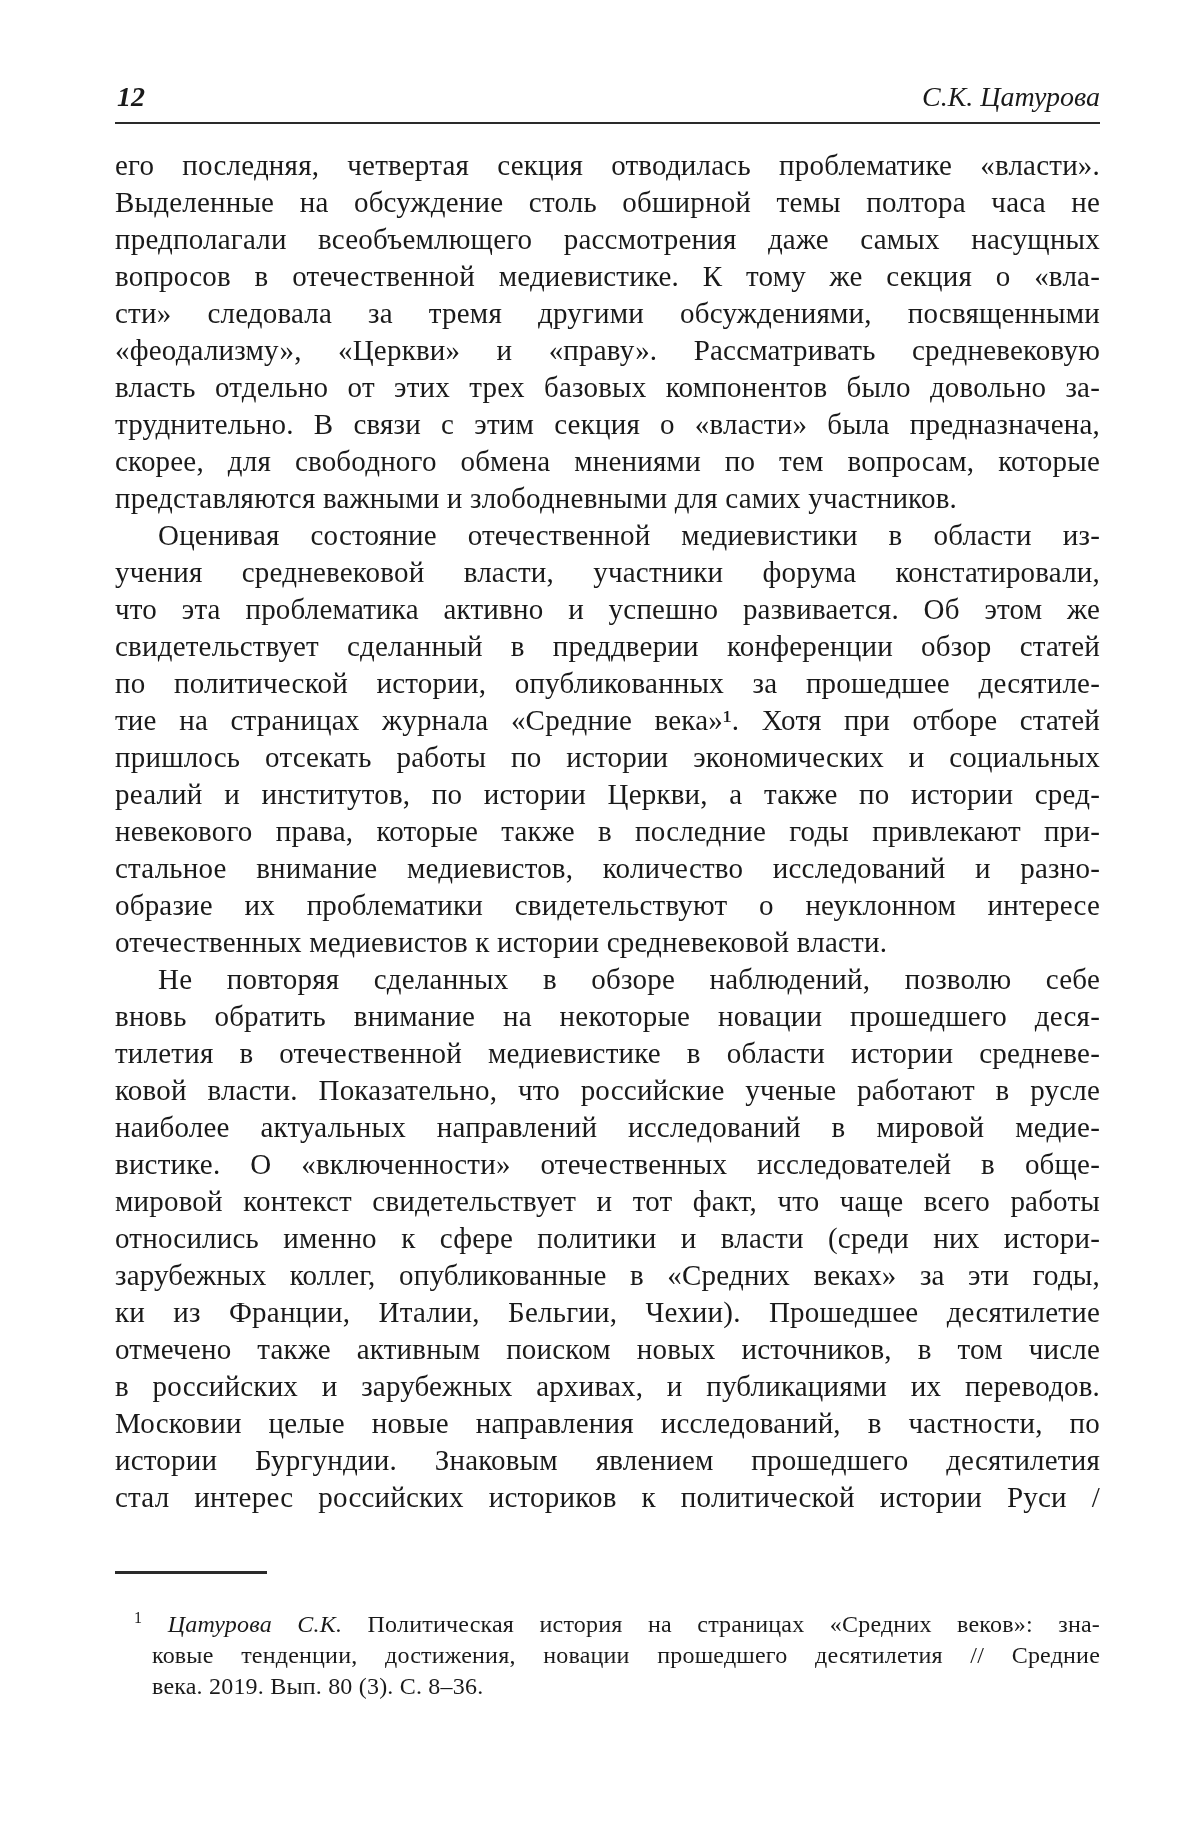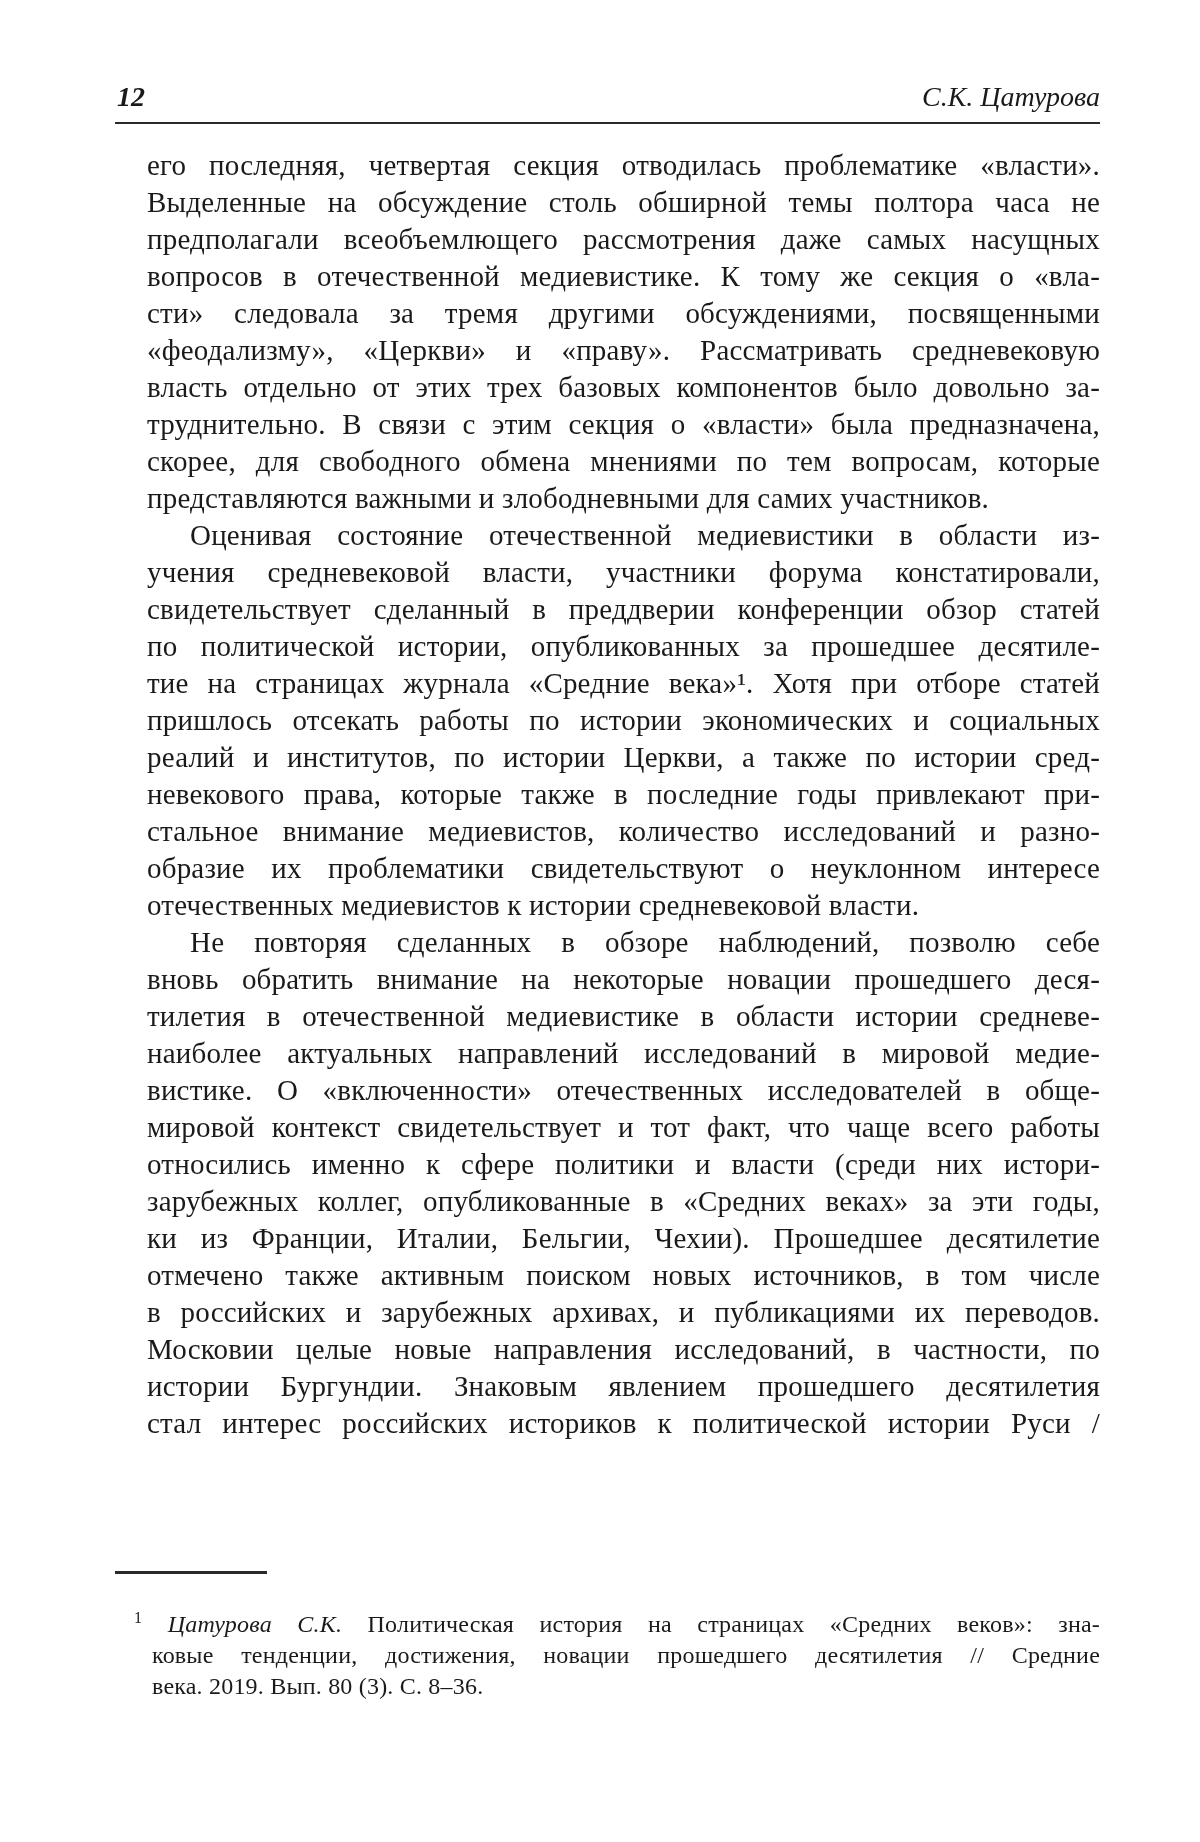"его последняя, четвертая секция" .body-text .line { margin-left: 32px -> none }
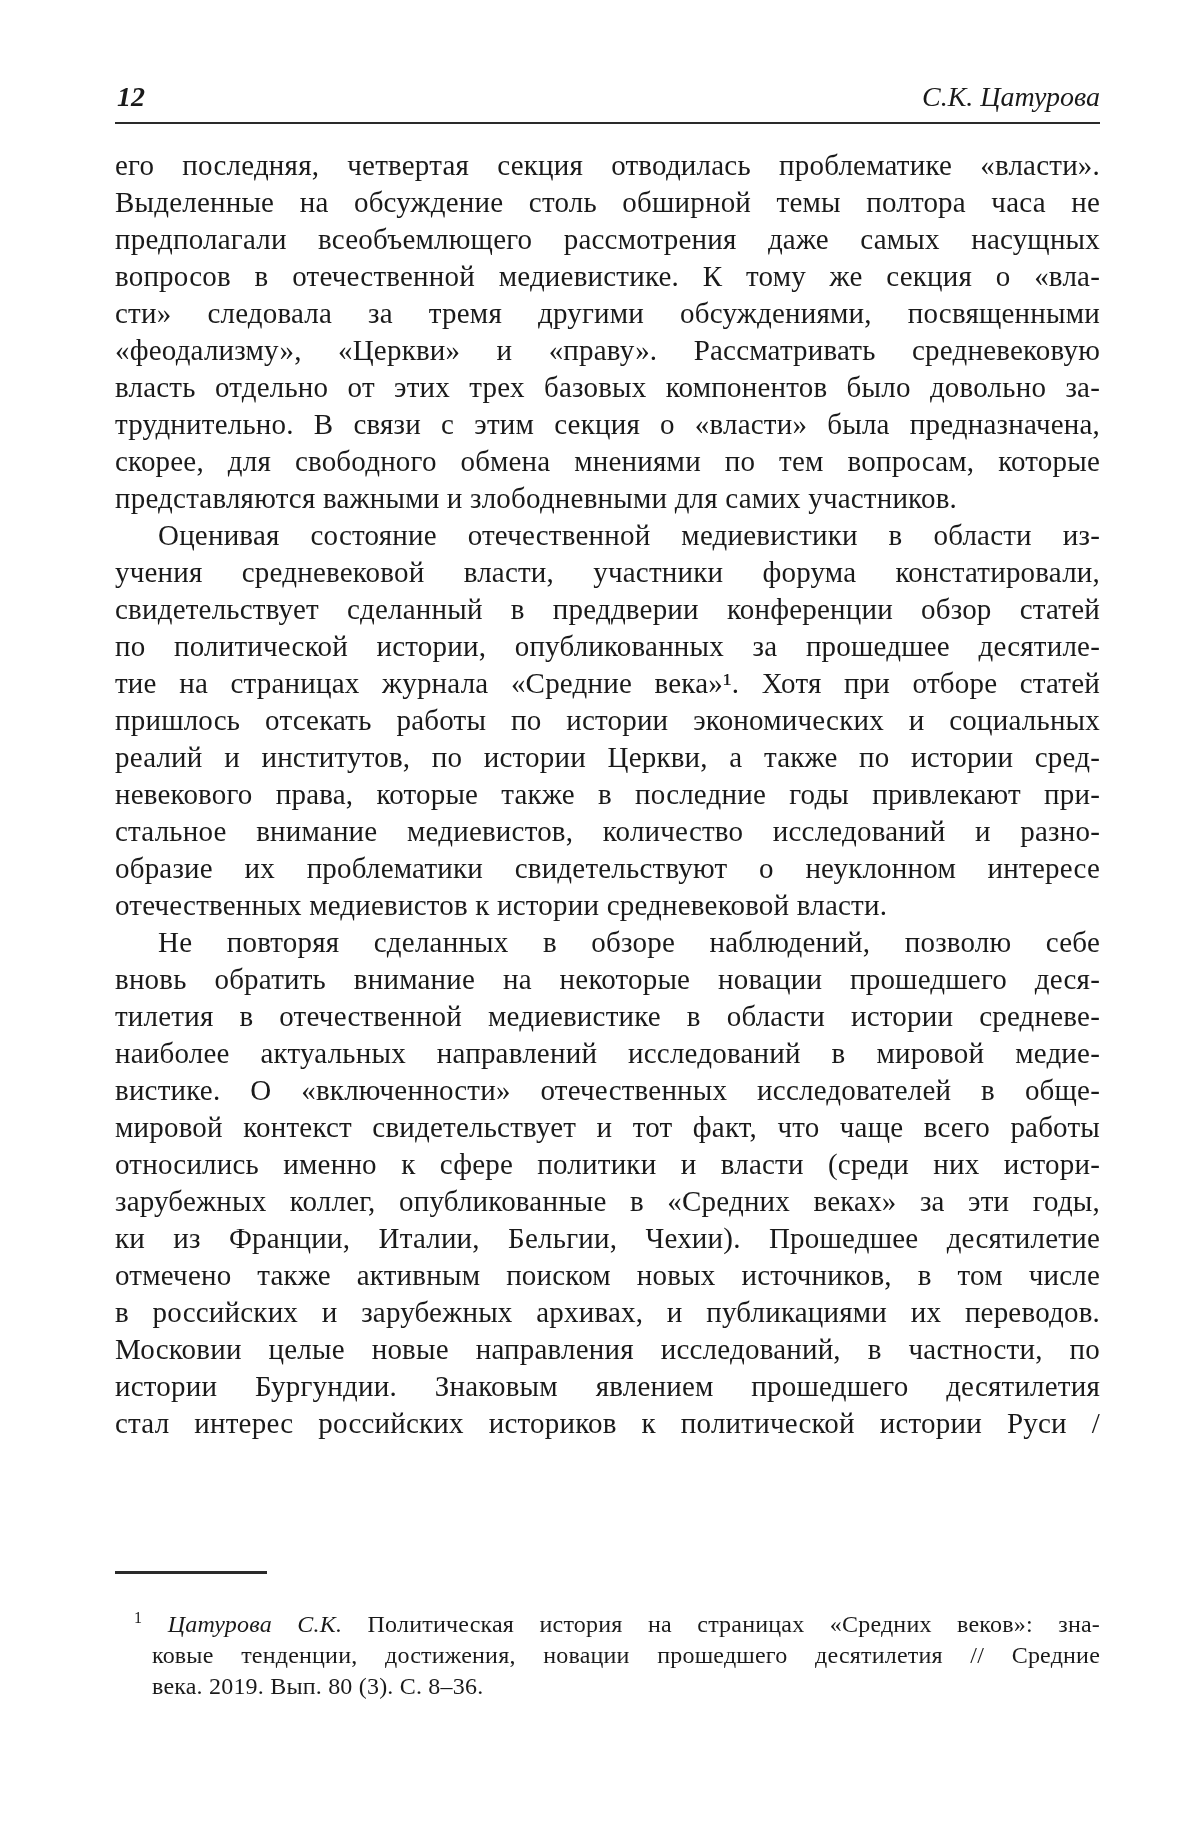"что эта проблематика активно и" div.line { html: none -> <div>что эта проблематика активно и успешно развивается. Об этом же</div> }
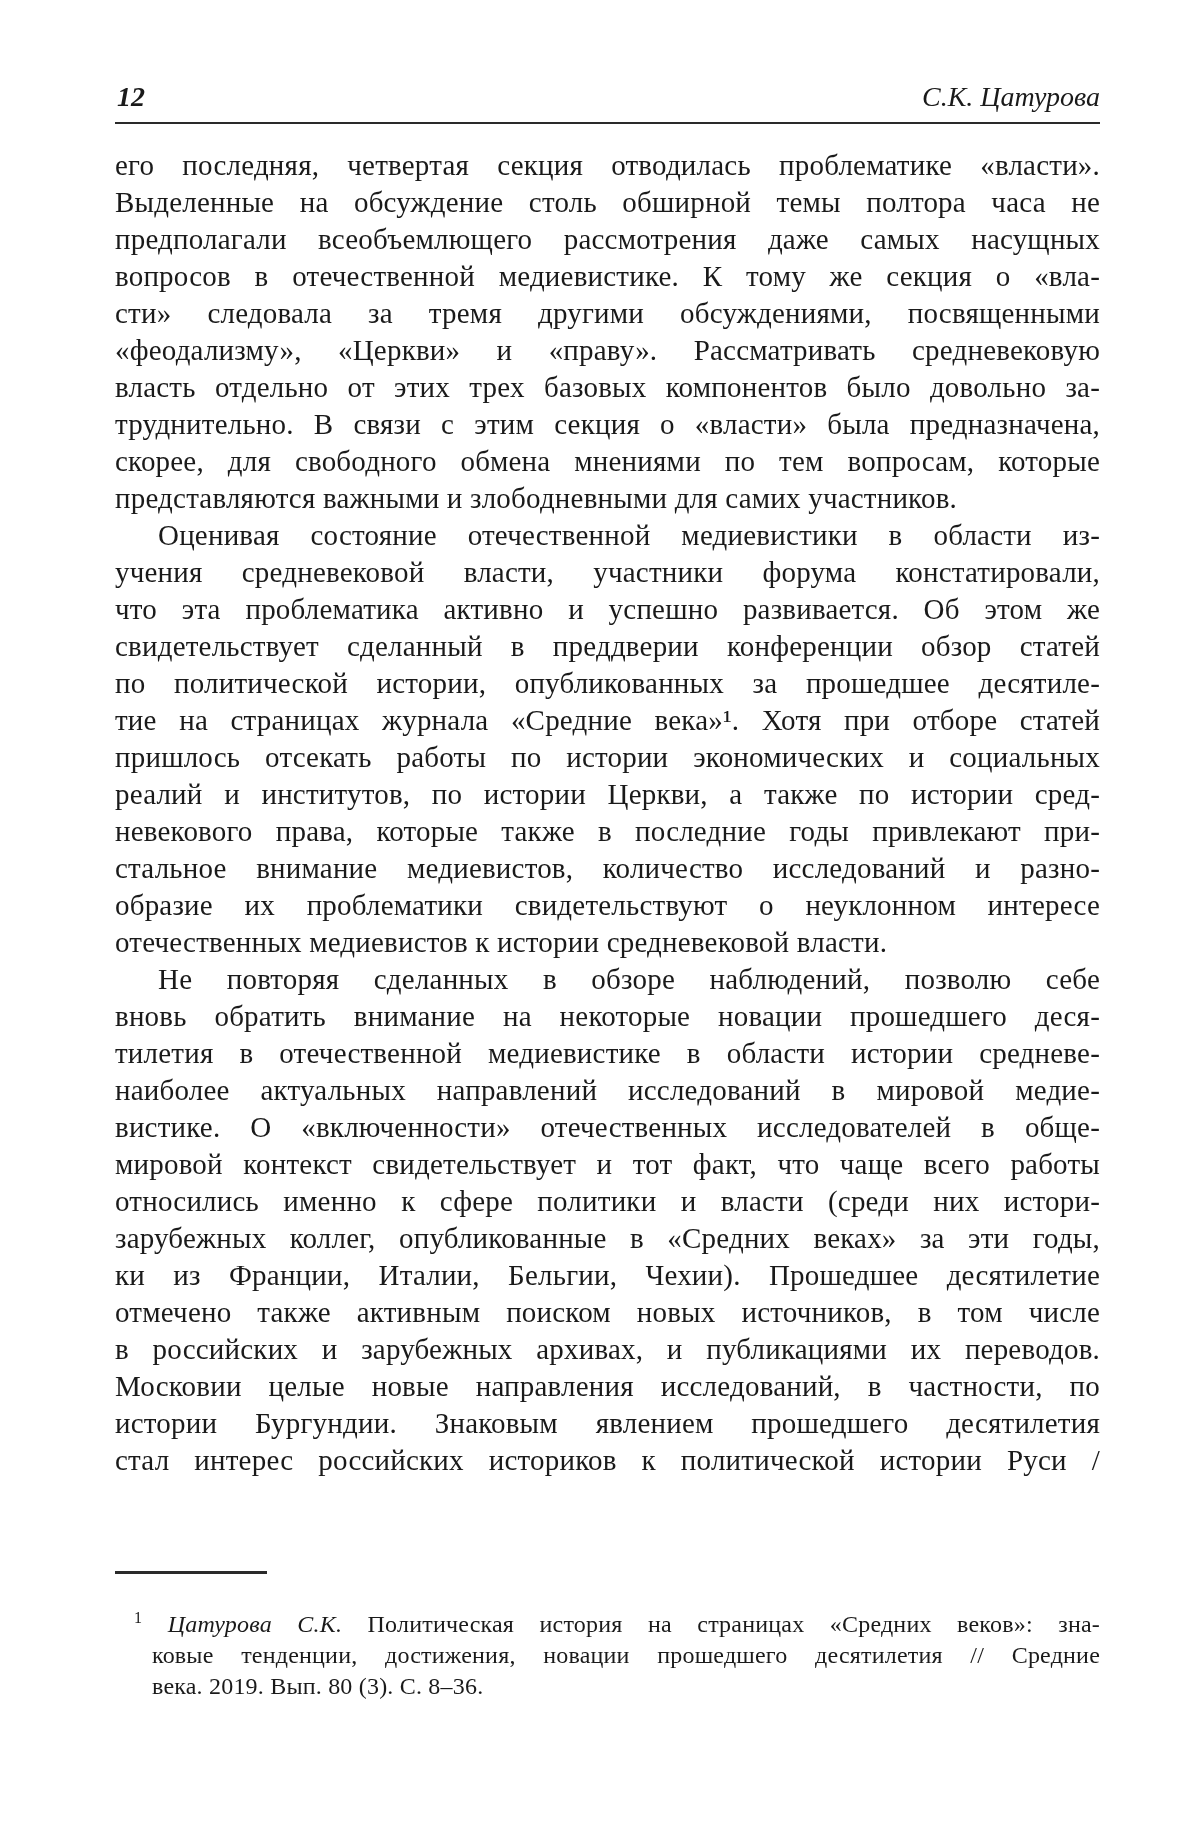"ковой власти. Показательно, что" div.line { html: none -> <div>ковой власти. Показательно, что российские ученые работают в русле</div> }
